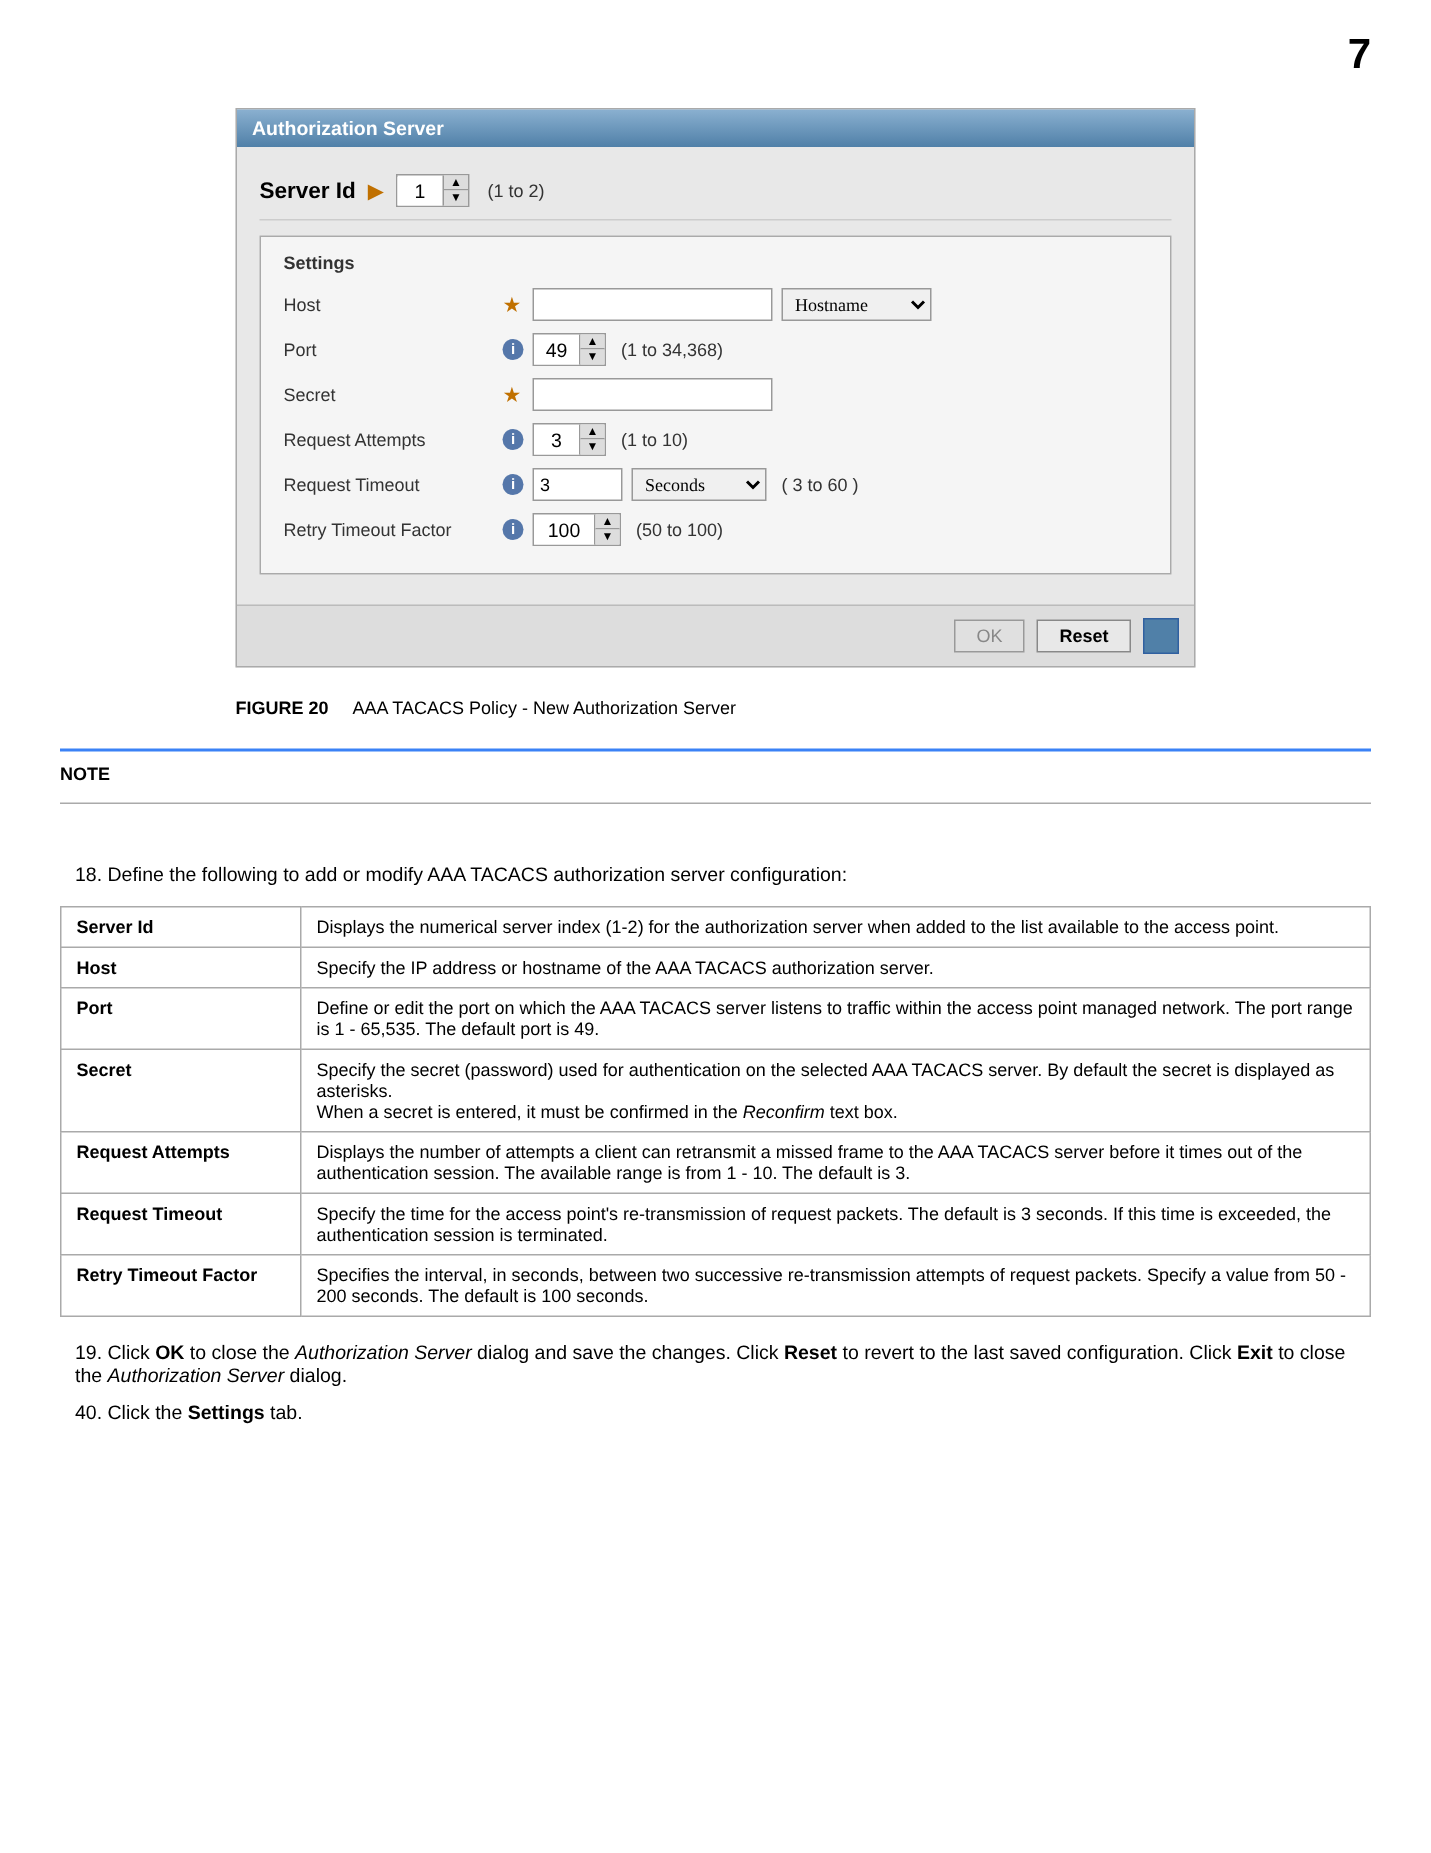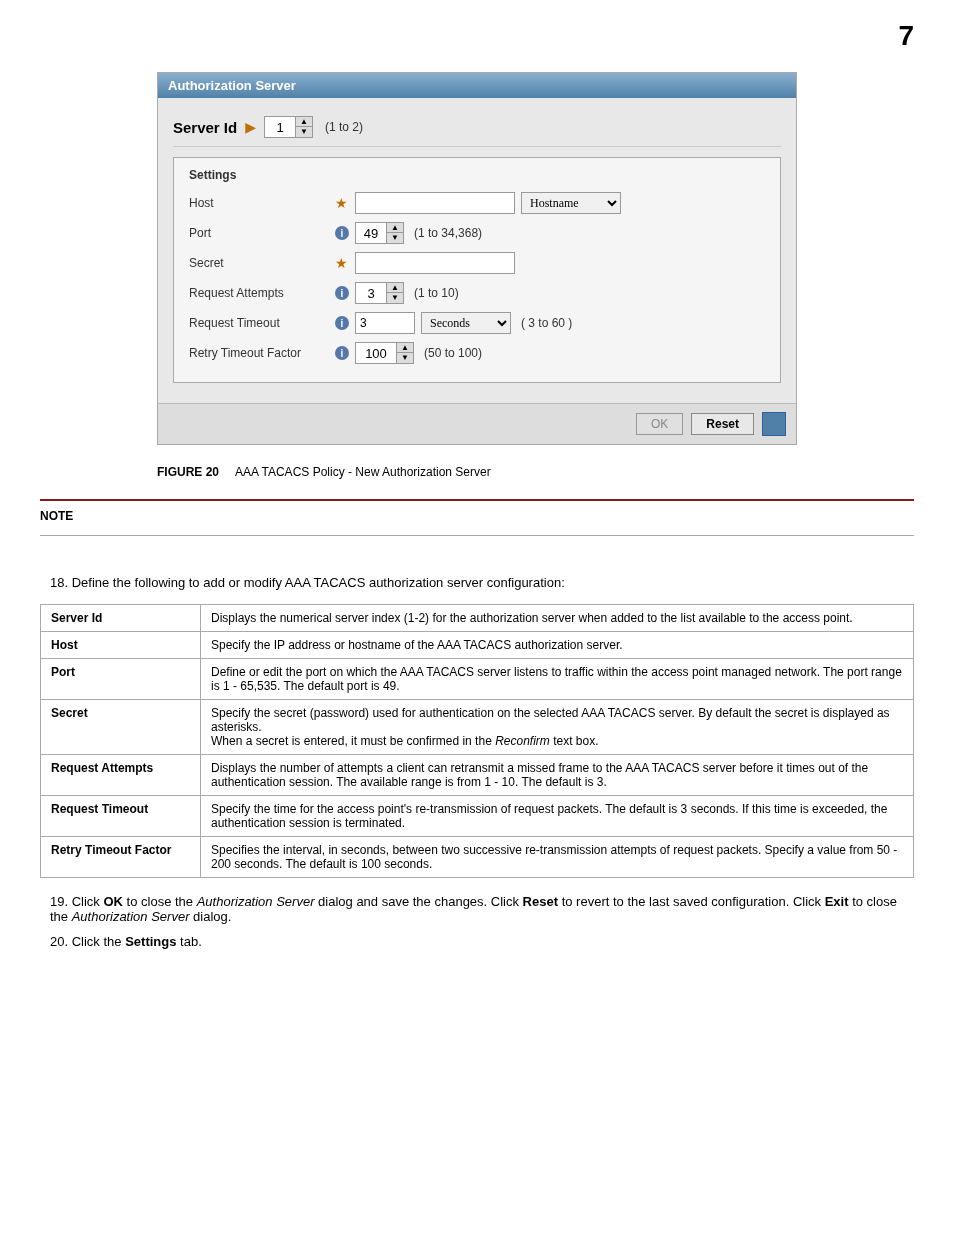"NOTE" .note-box { border-top: 2px solid #7f1d1d -> 2px solid #3b82f6 }
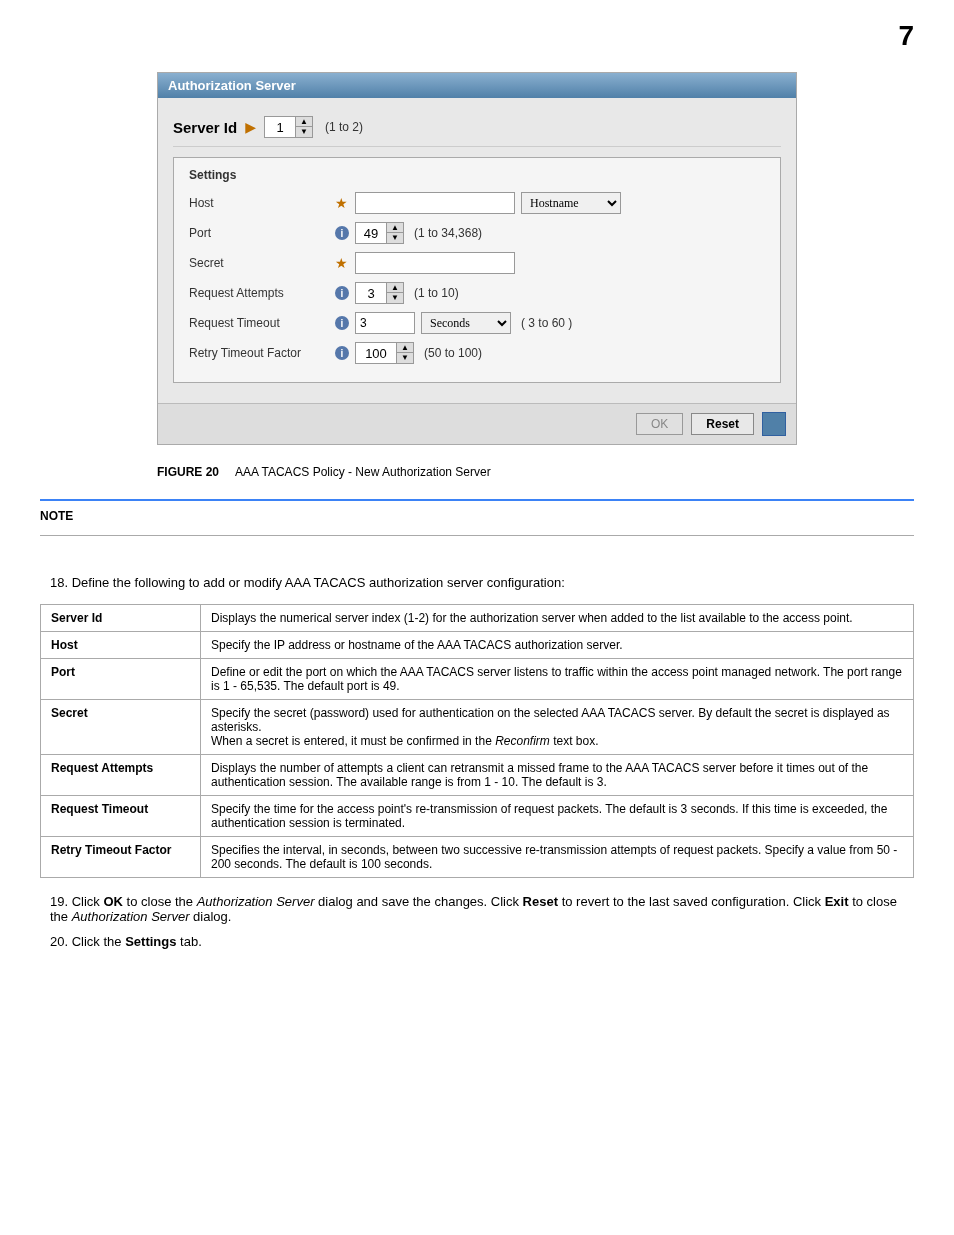"20. Click the" span { text: 20 -> 40 }
